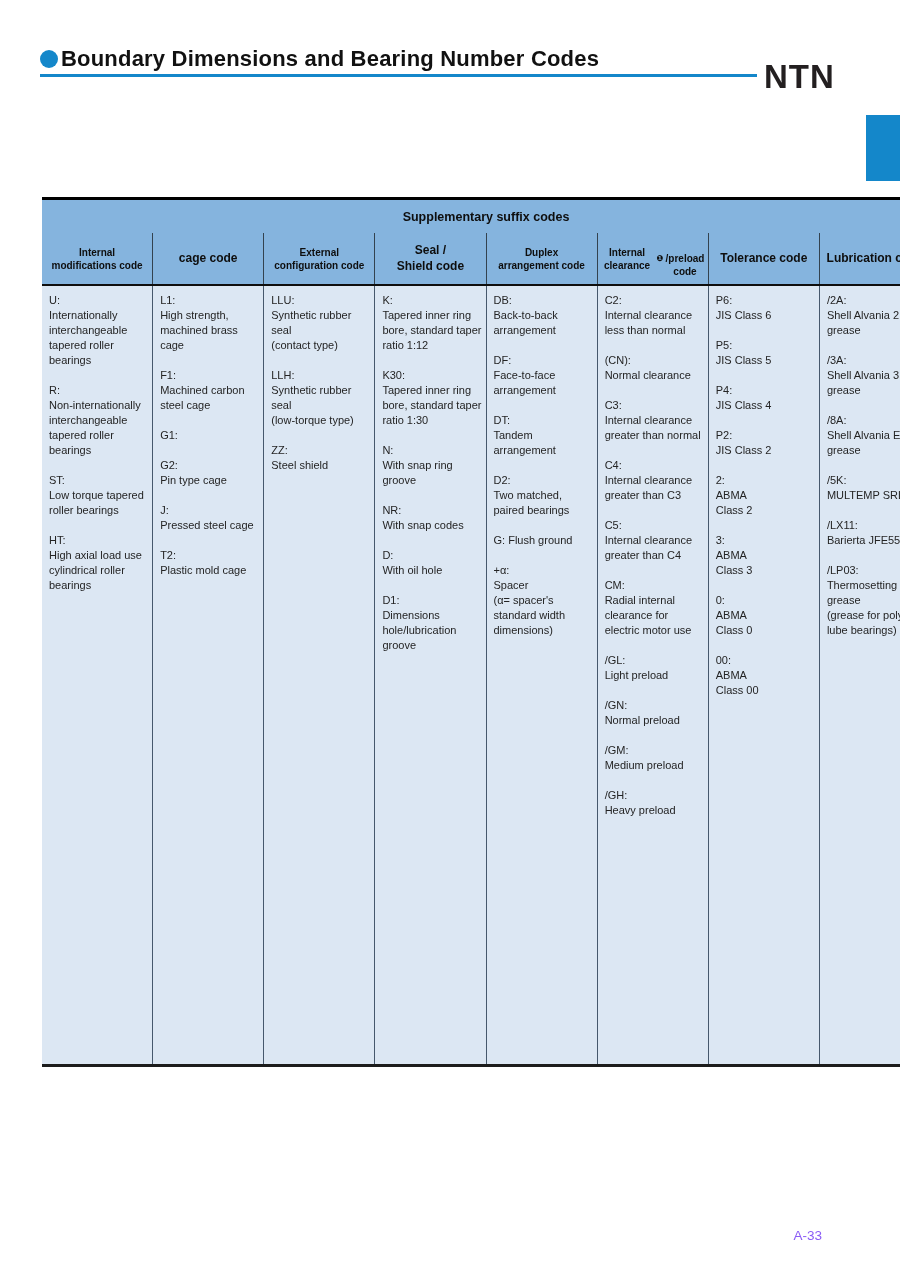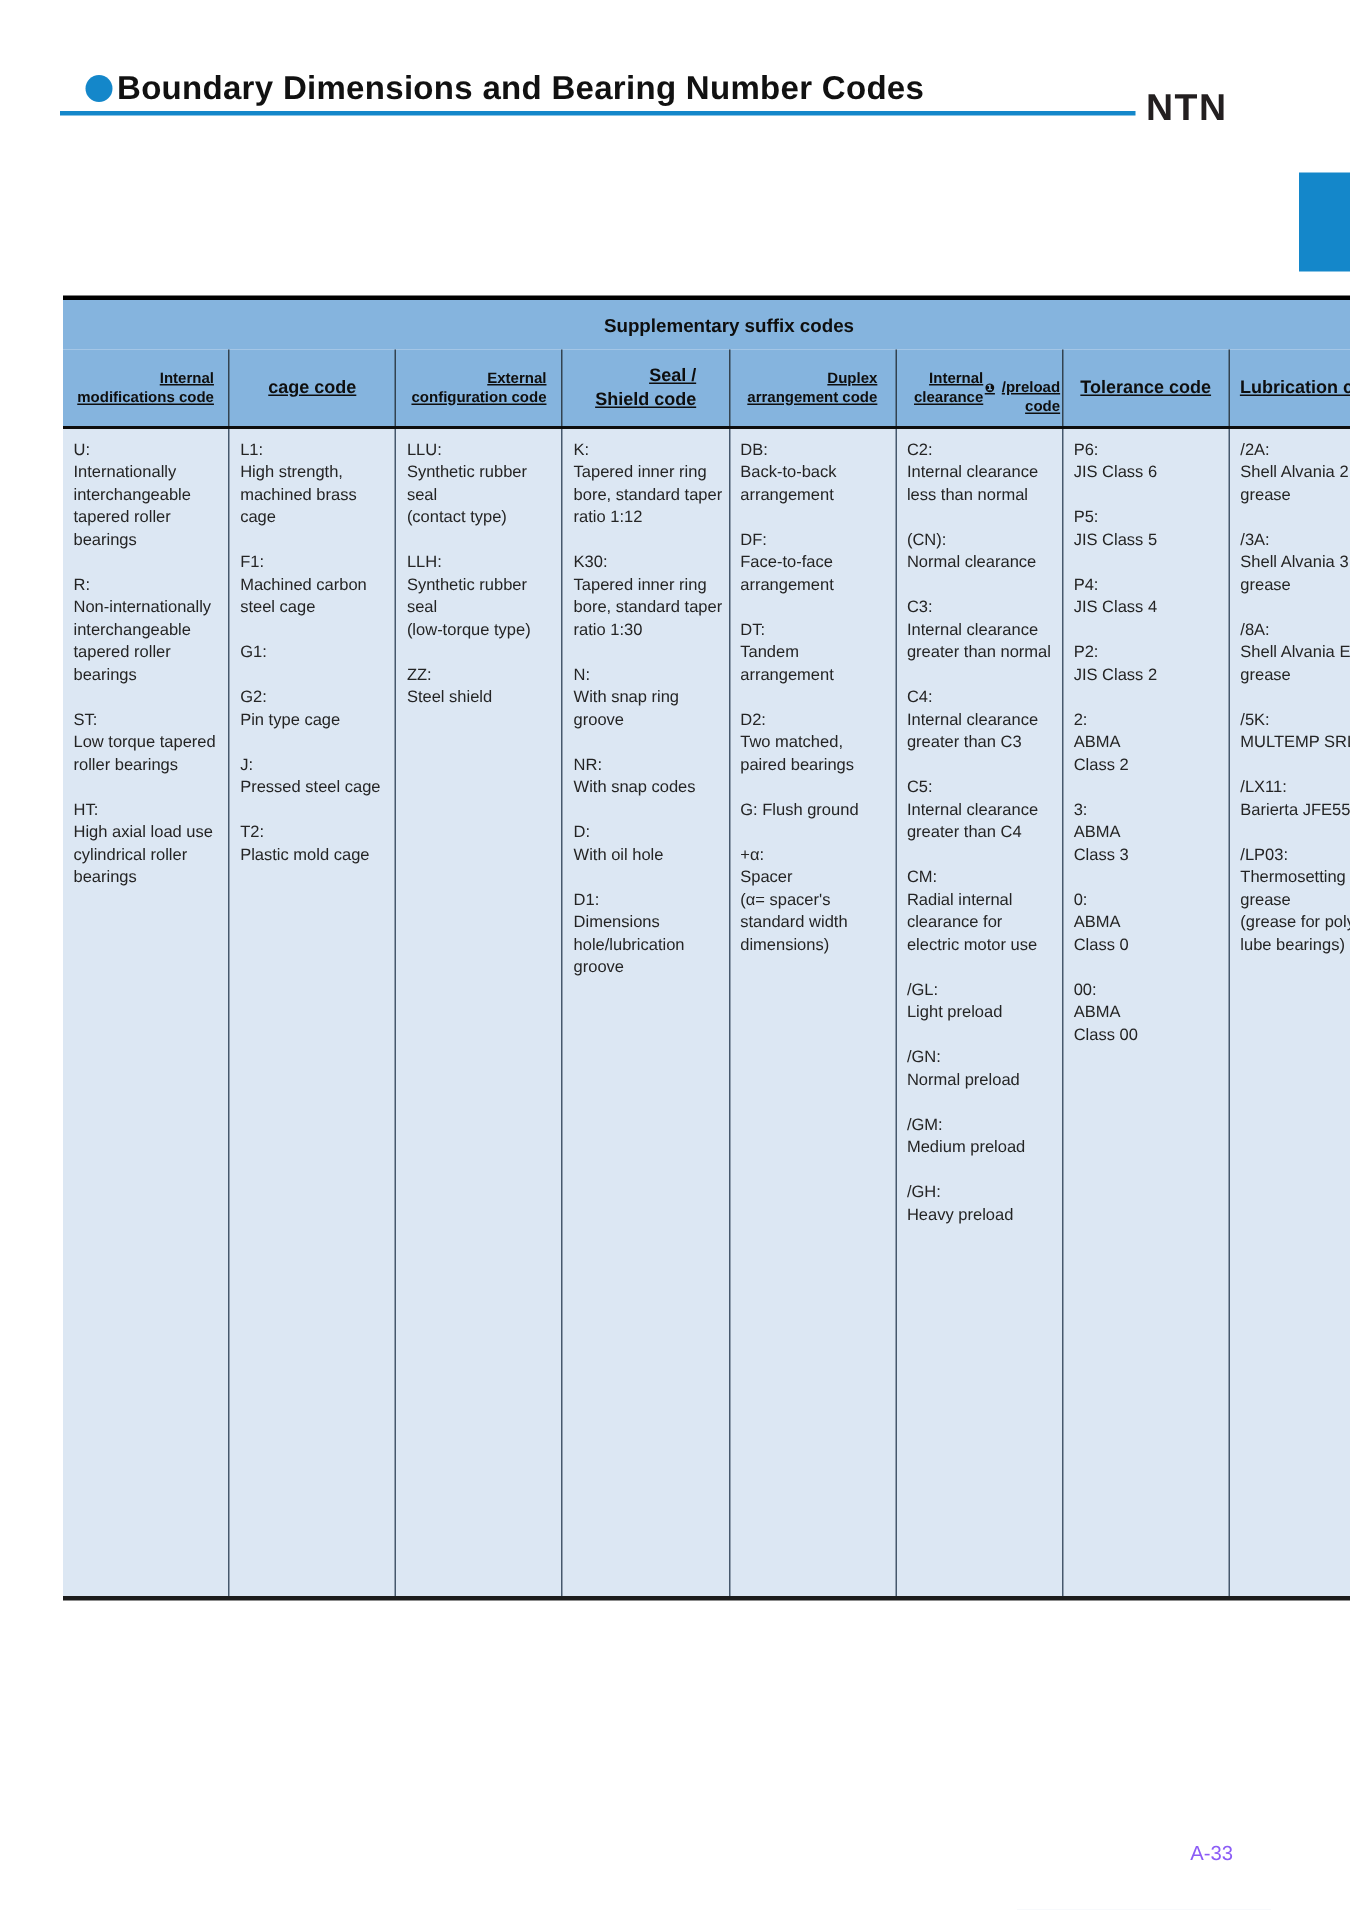"Boundary Dimensions and Bearing Number" .page-header { left: 57px -> 40px }
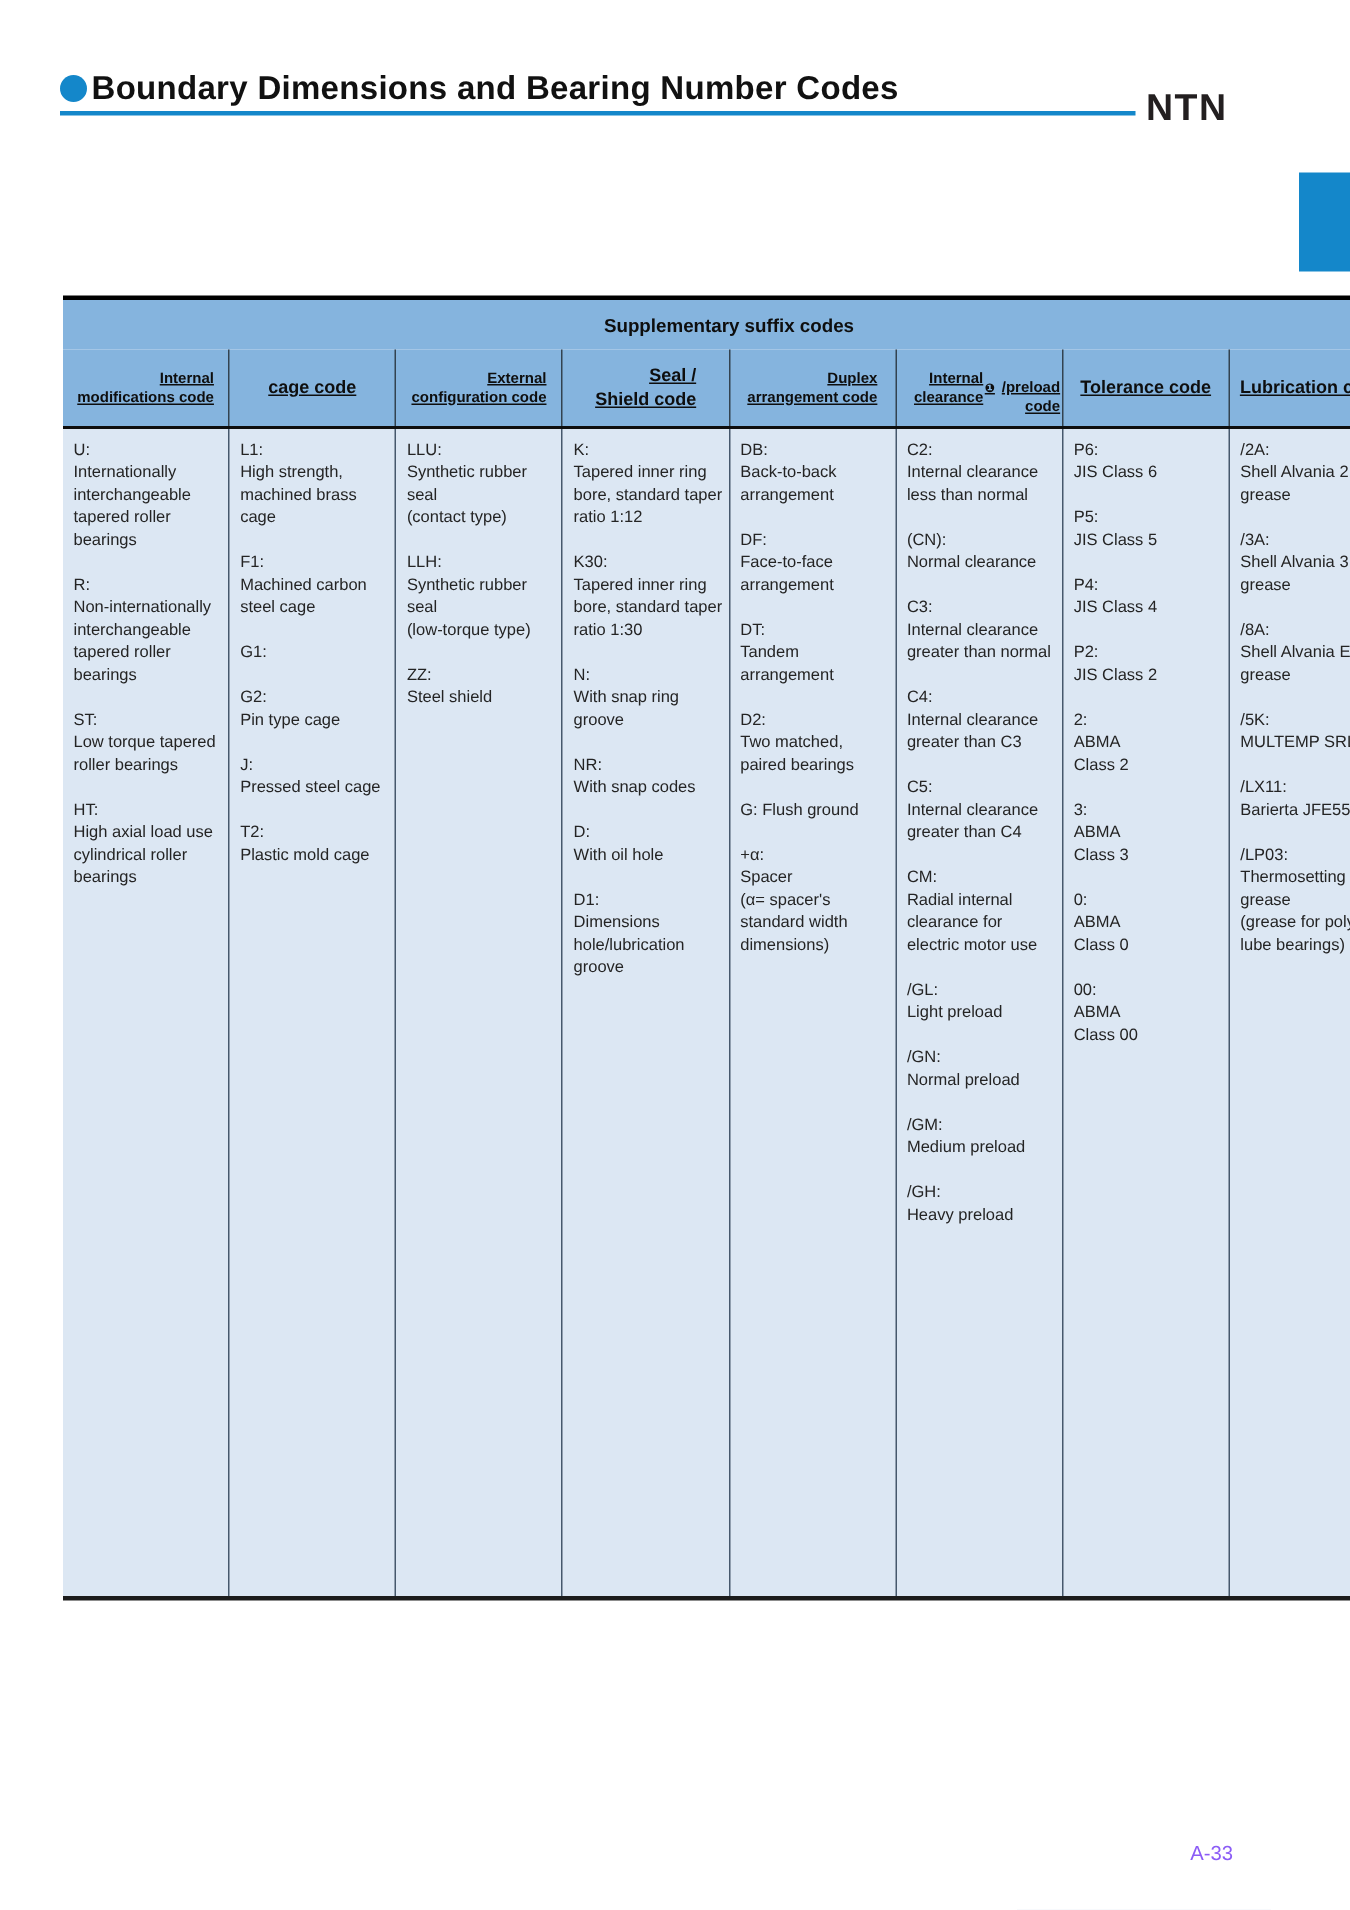"NTN" .brand { font-size: 25px -> 33px }
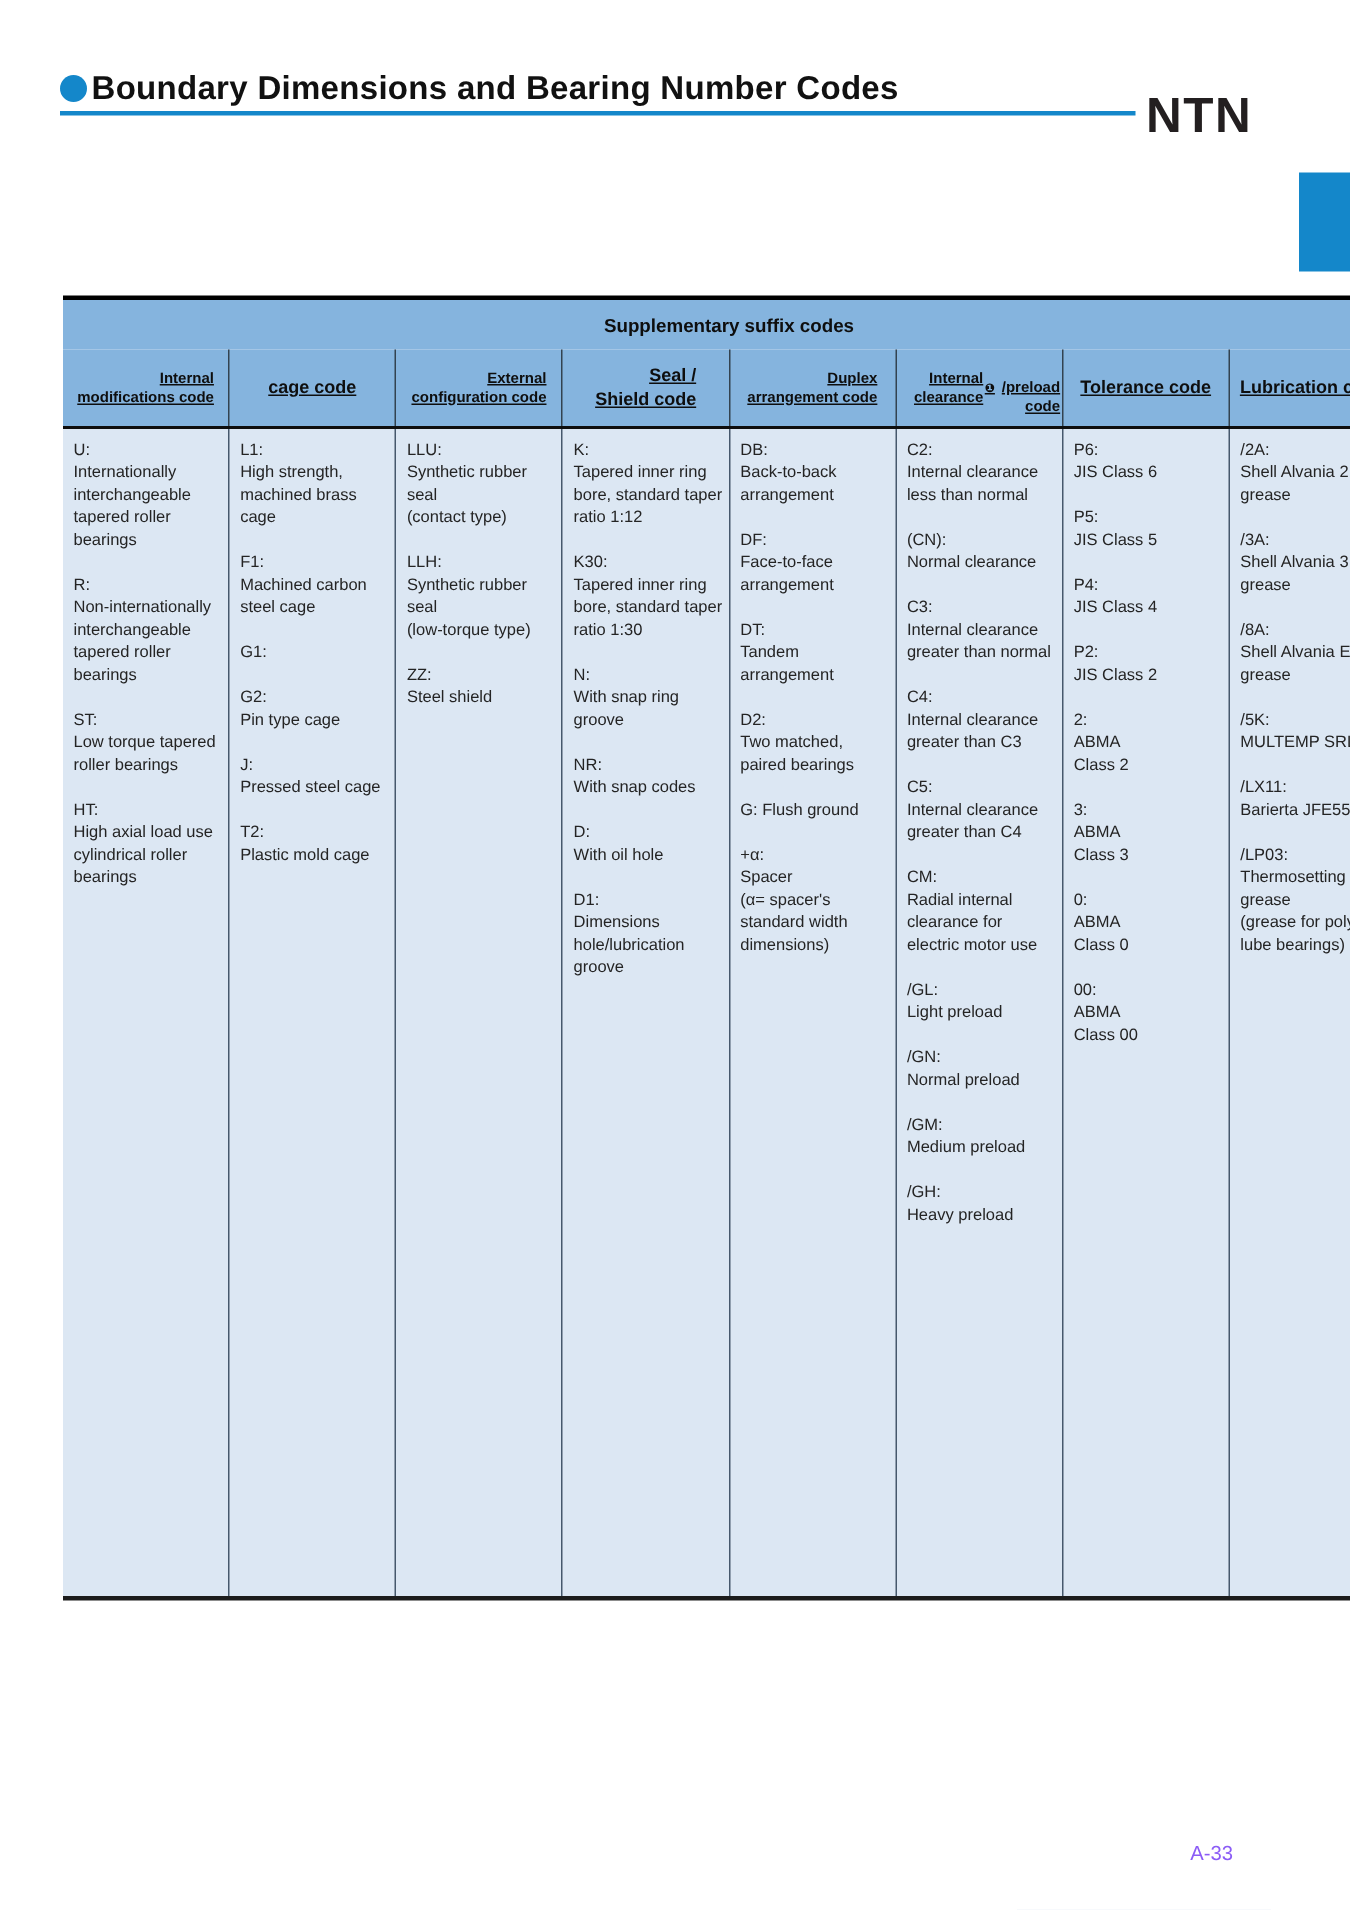"Internal" .col-head { text-align: right -> center; text-decoration: underline -> none }
